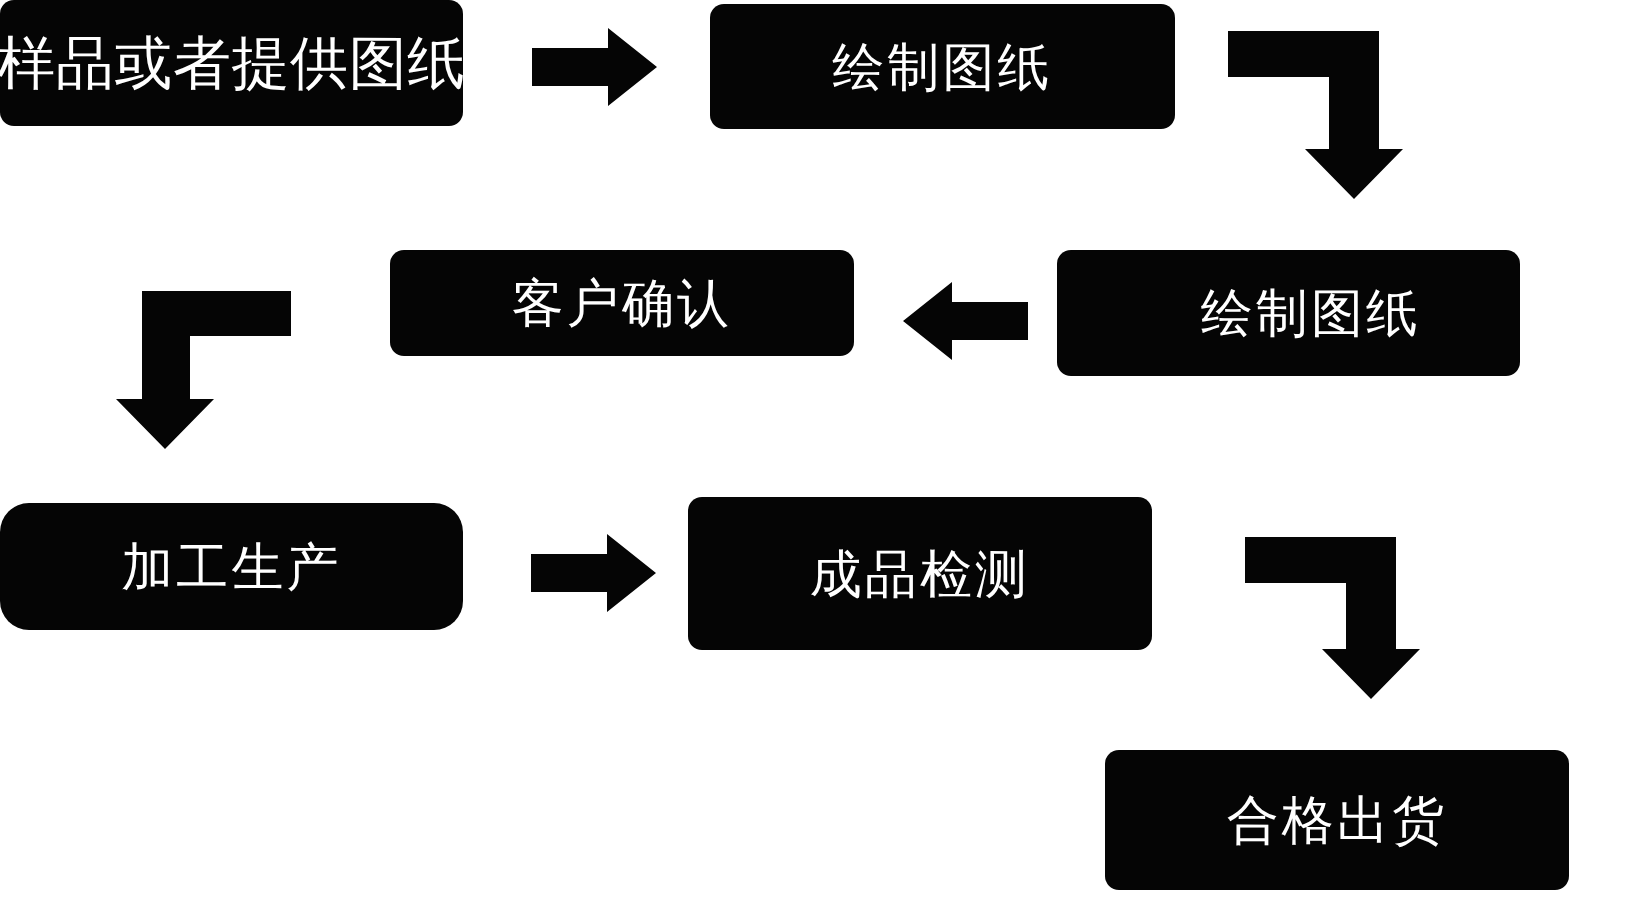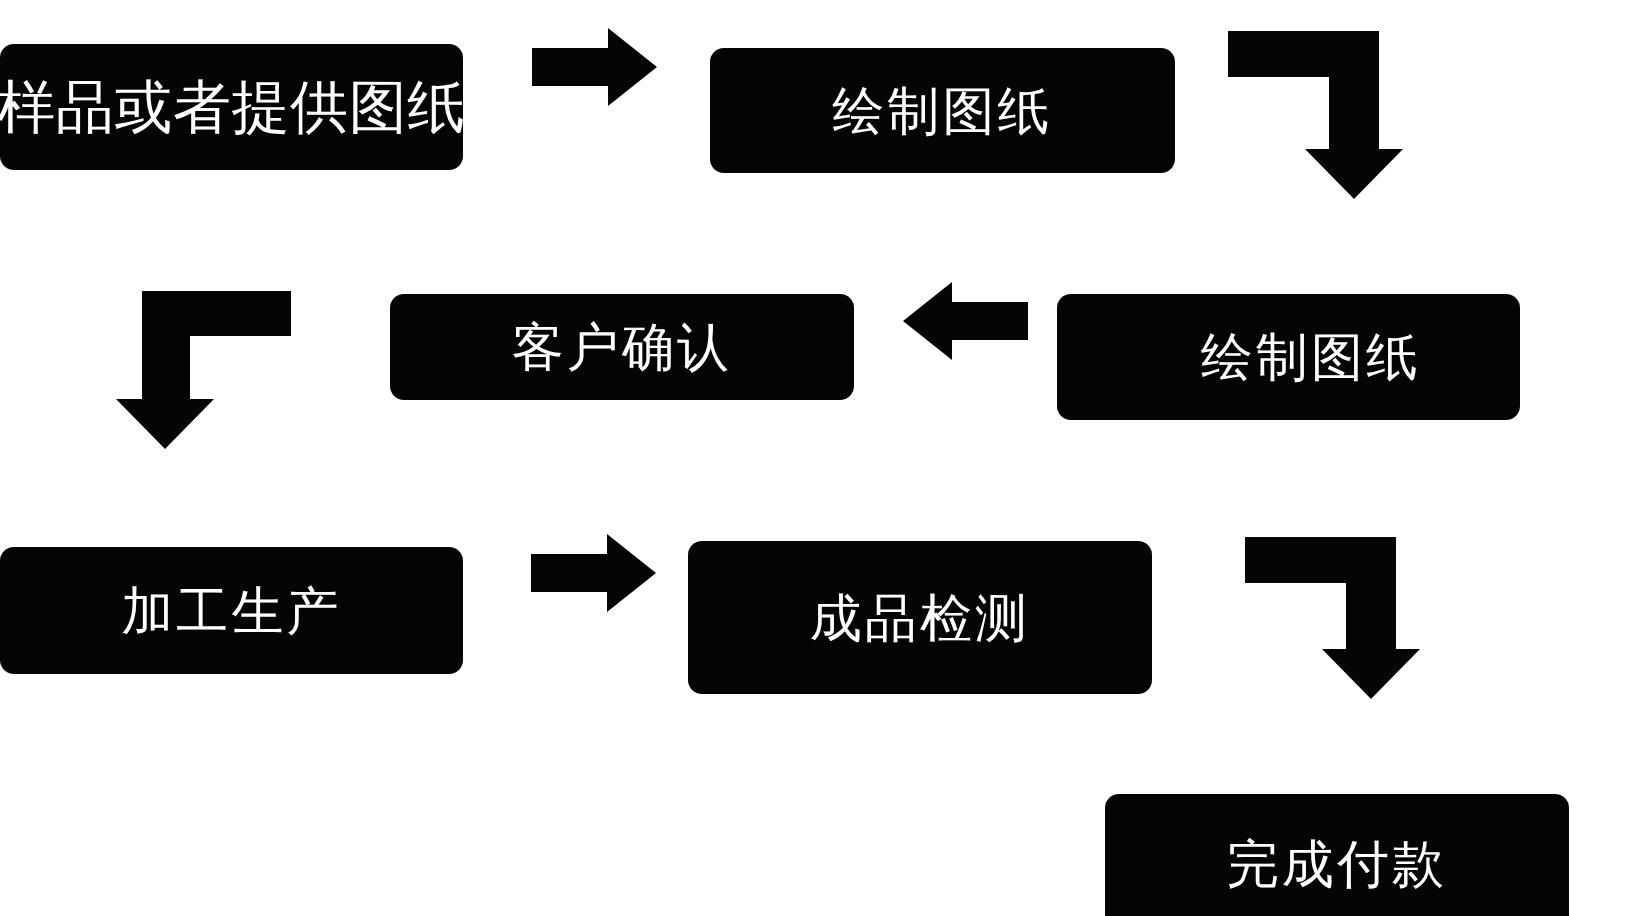"样品或者提供图纸" .node { margin-top: 44px -> none }
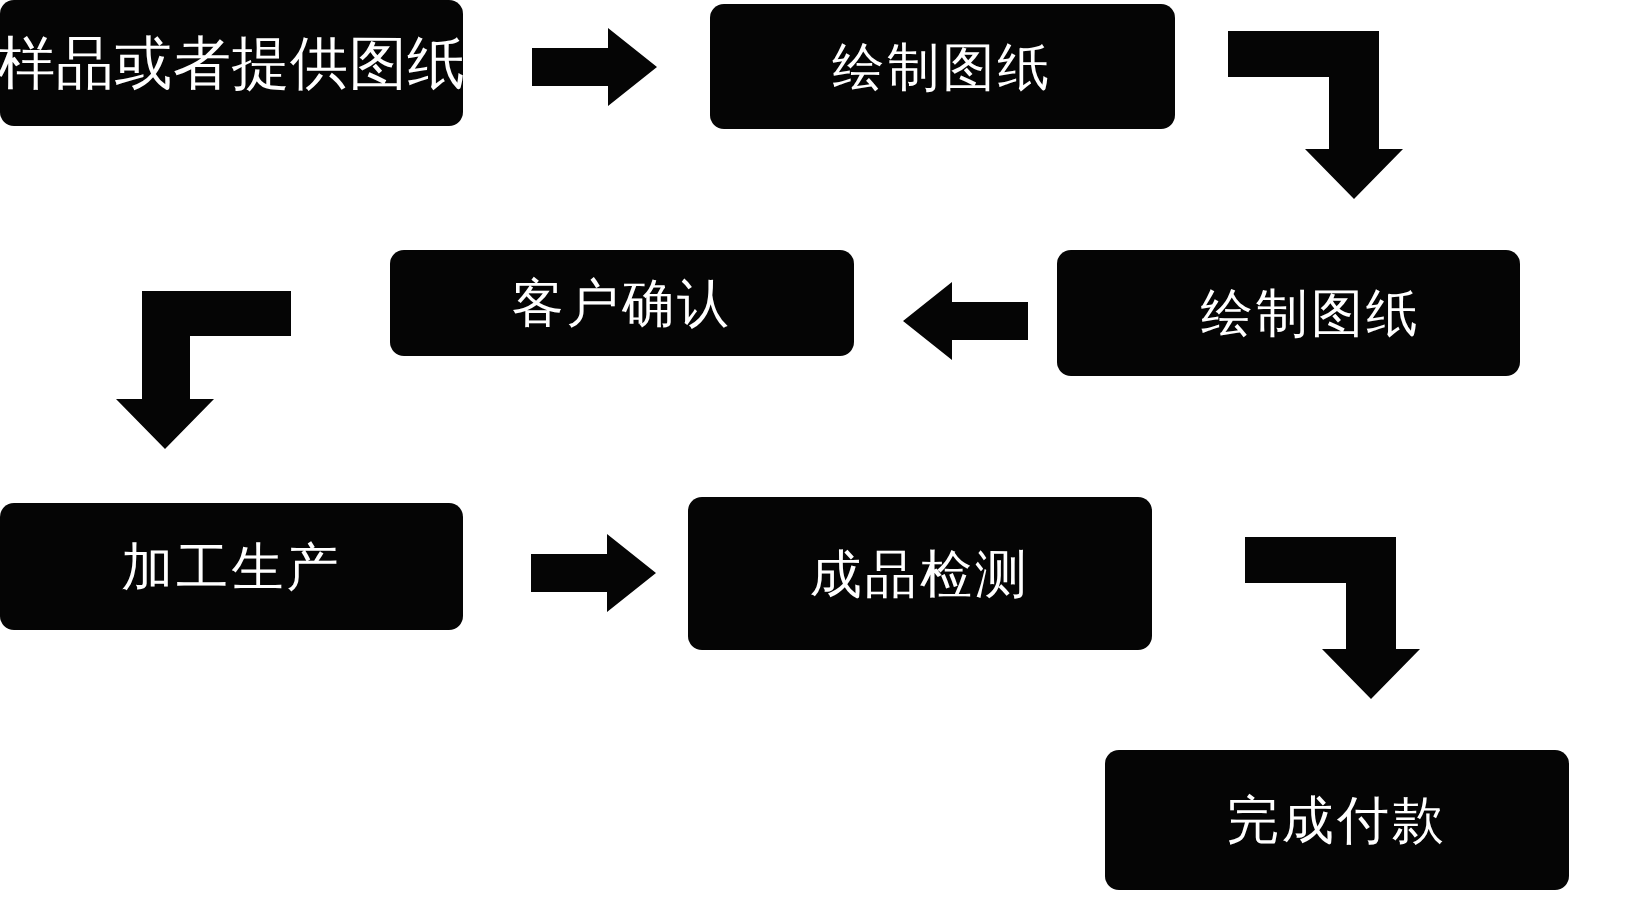"加工生产" #node-production { border-radius: none -> 29px }
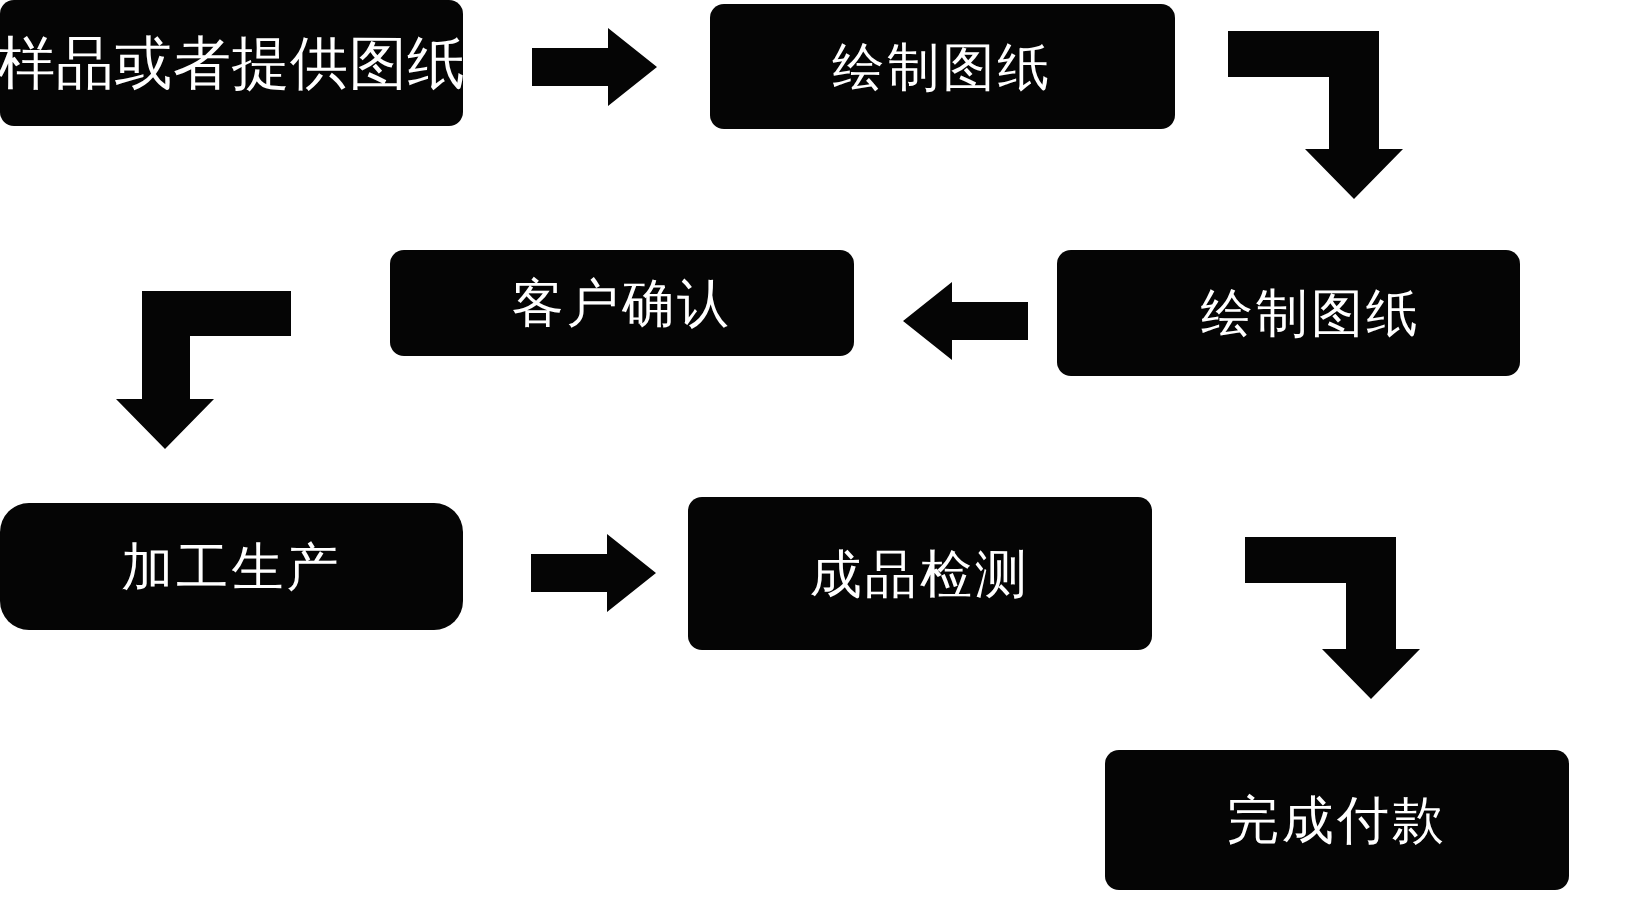"完成付款" span.node-label { text: 完成付款 -> 合格出货 }
